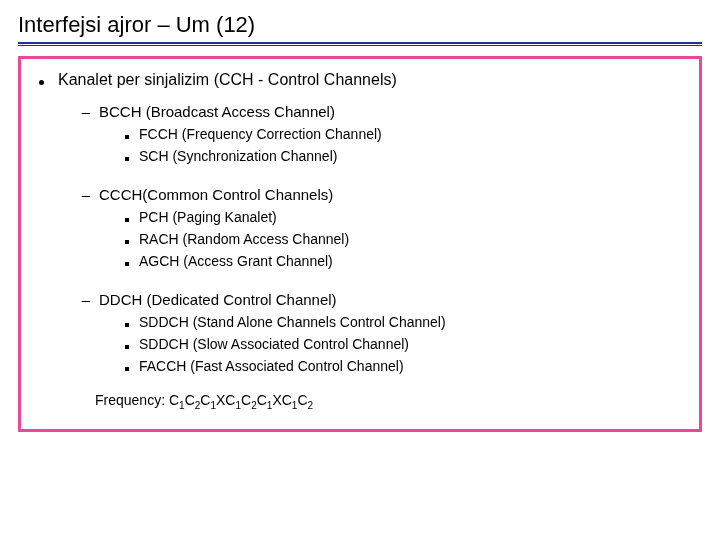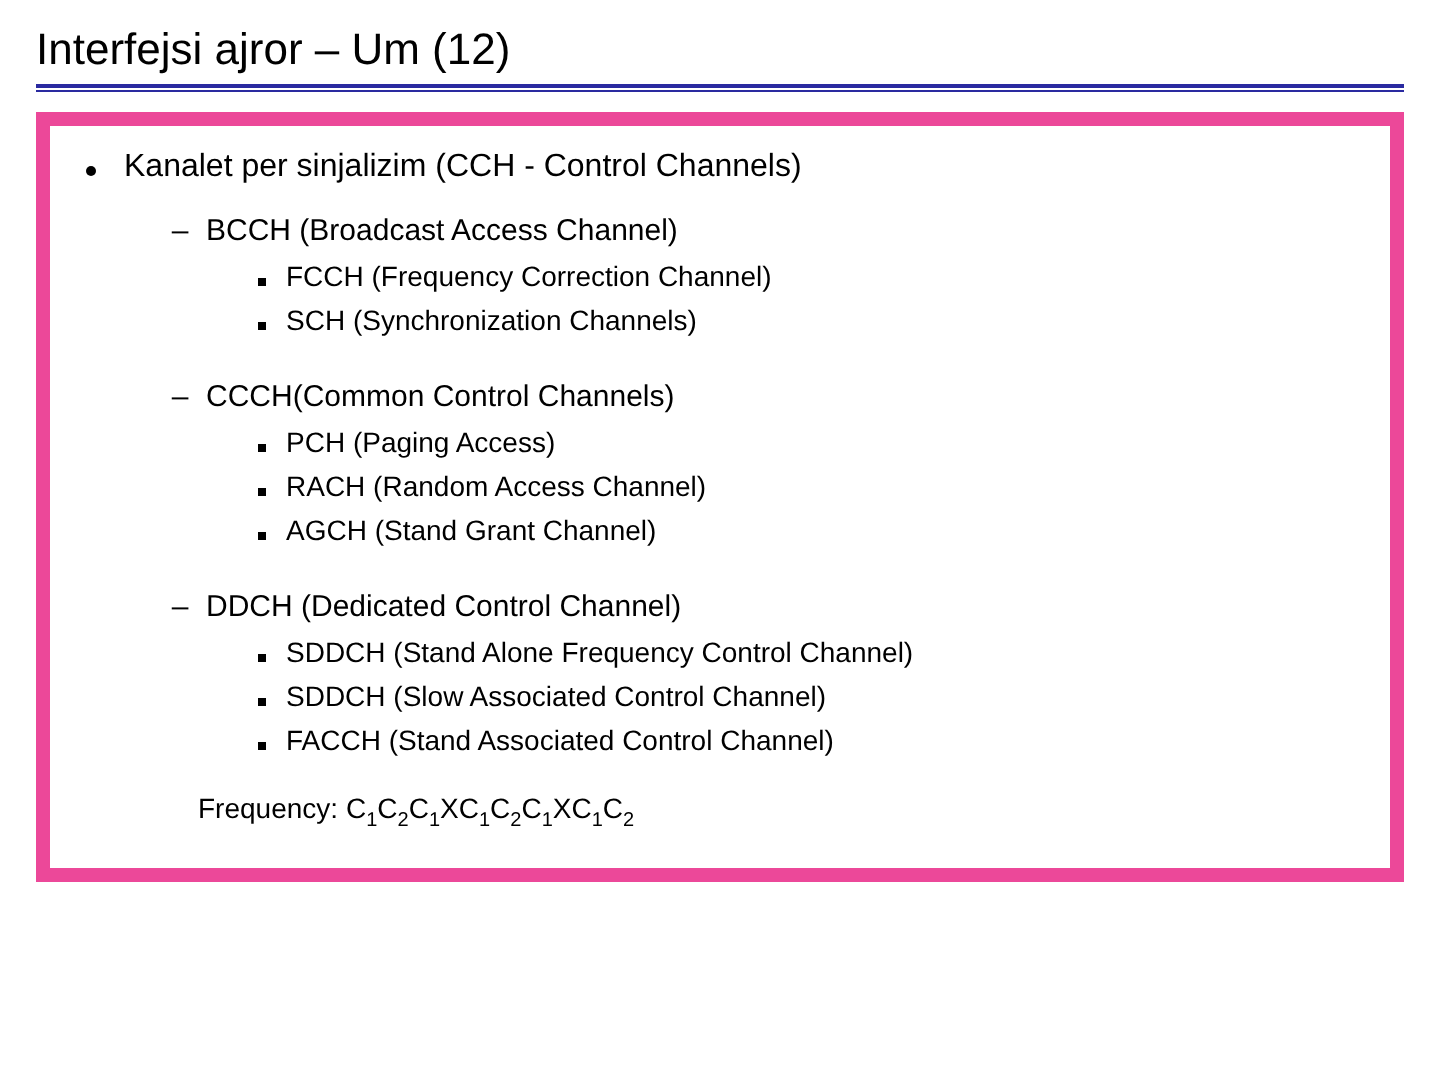"Kanalet per sinjalizim (CCH -" .content-box { border: 7px solid #ec4899 -> 3px solid #ec4899 }
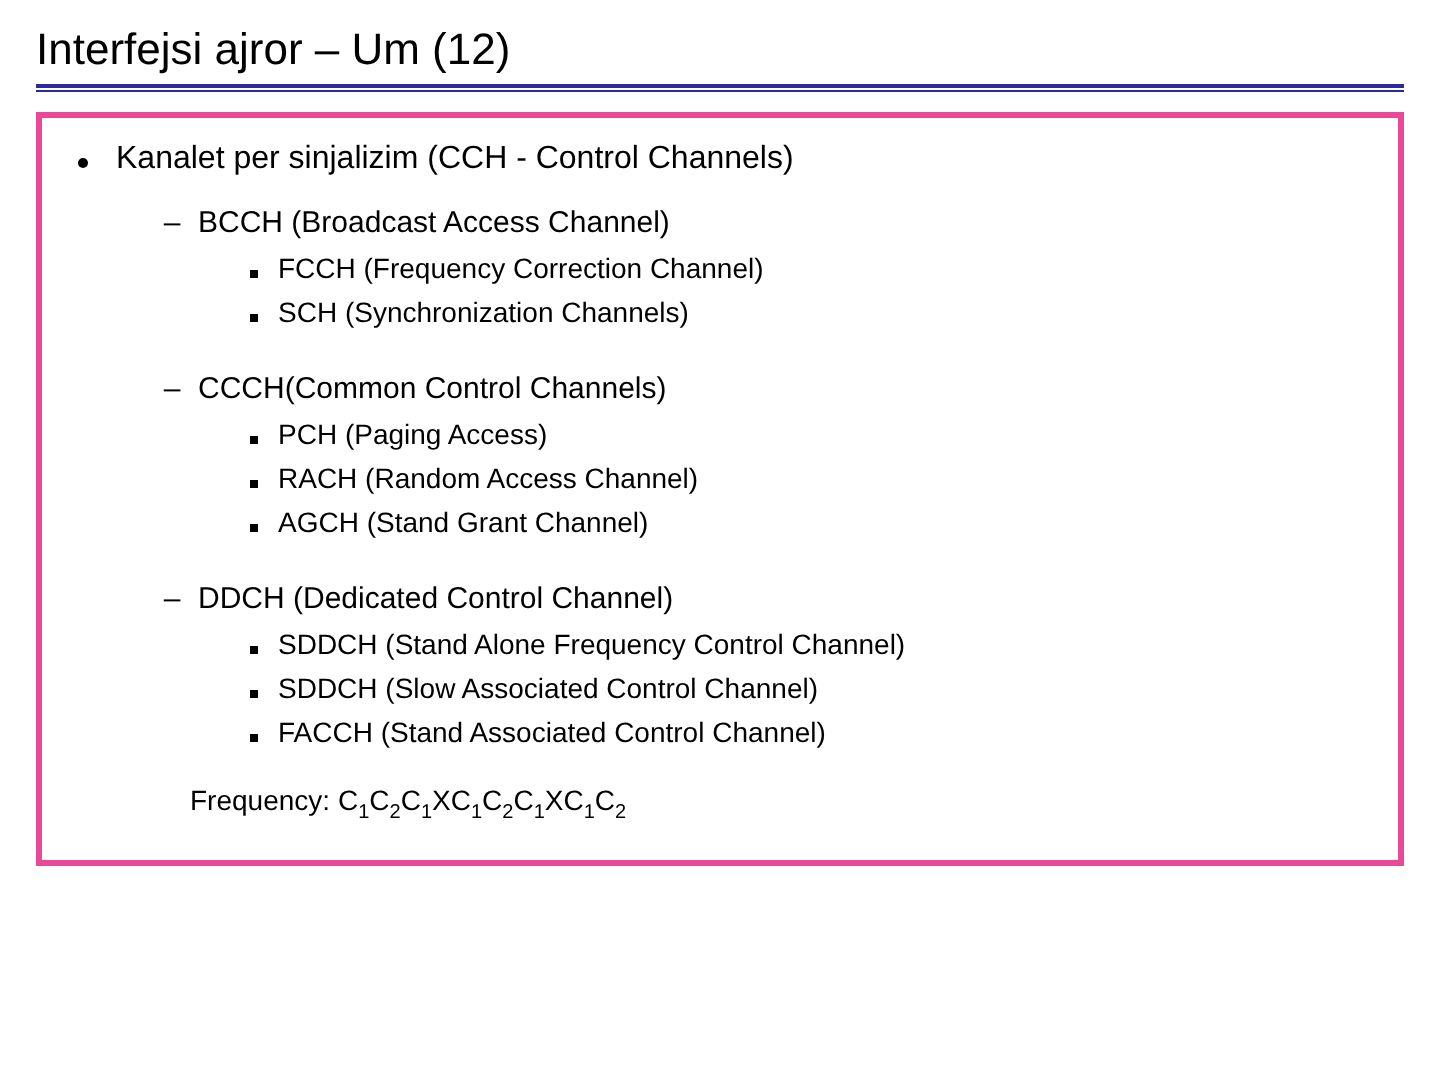"SCH (Synchronization Channels)" span.lvl3-text { text: Channels -> Channel }
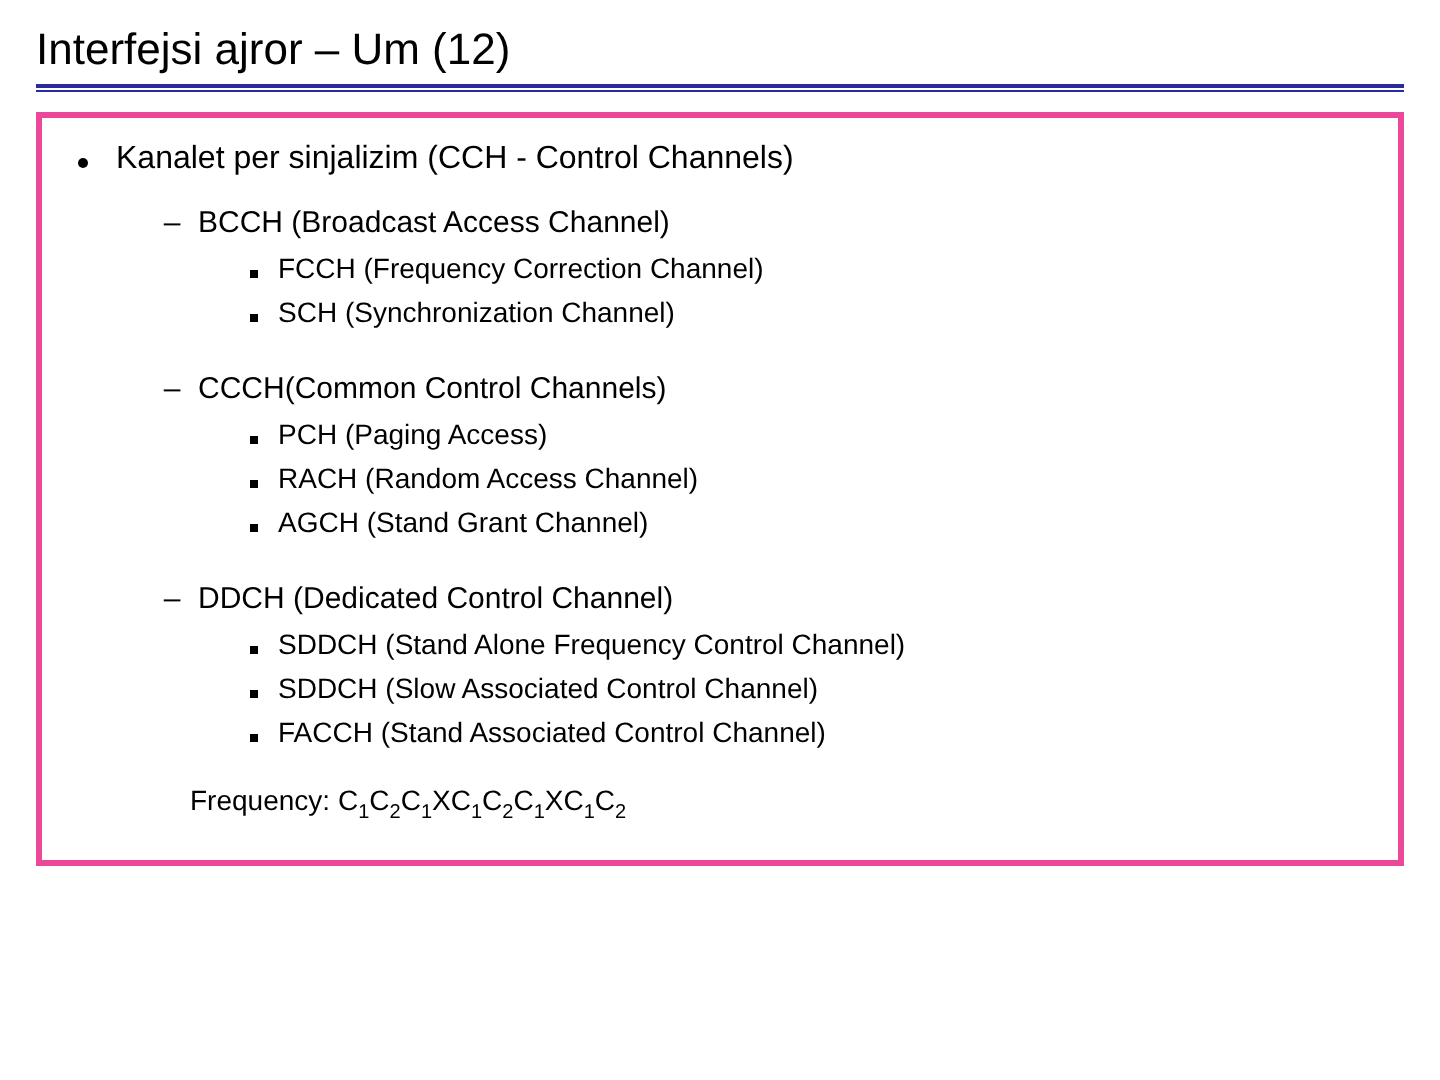"PCH (Paging Access)" span.lvl3-text { text: Access -> Kanalet }
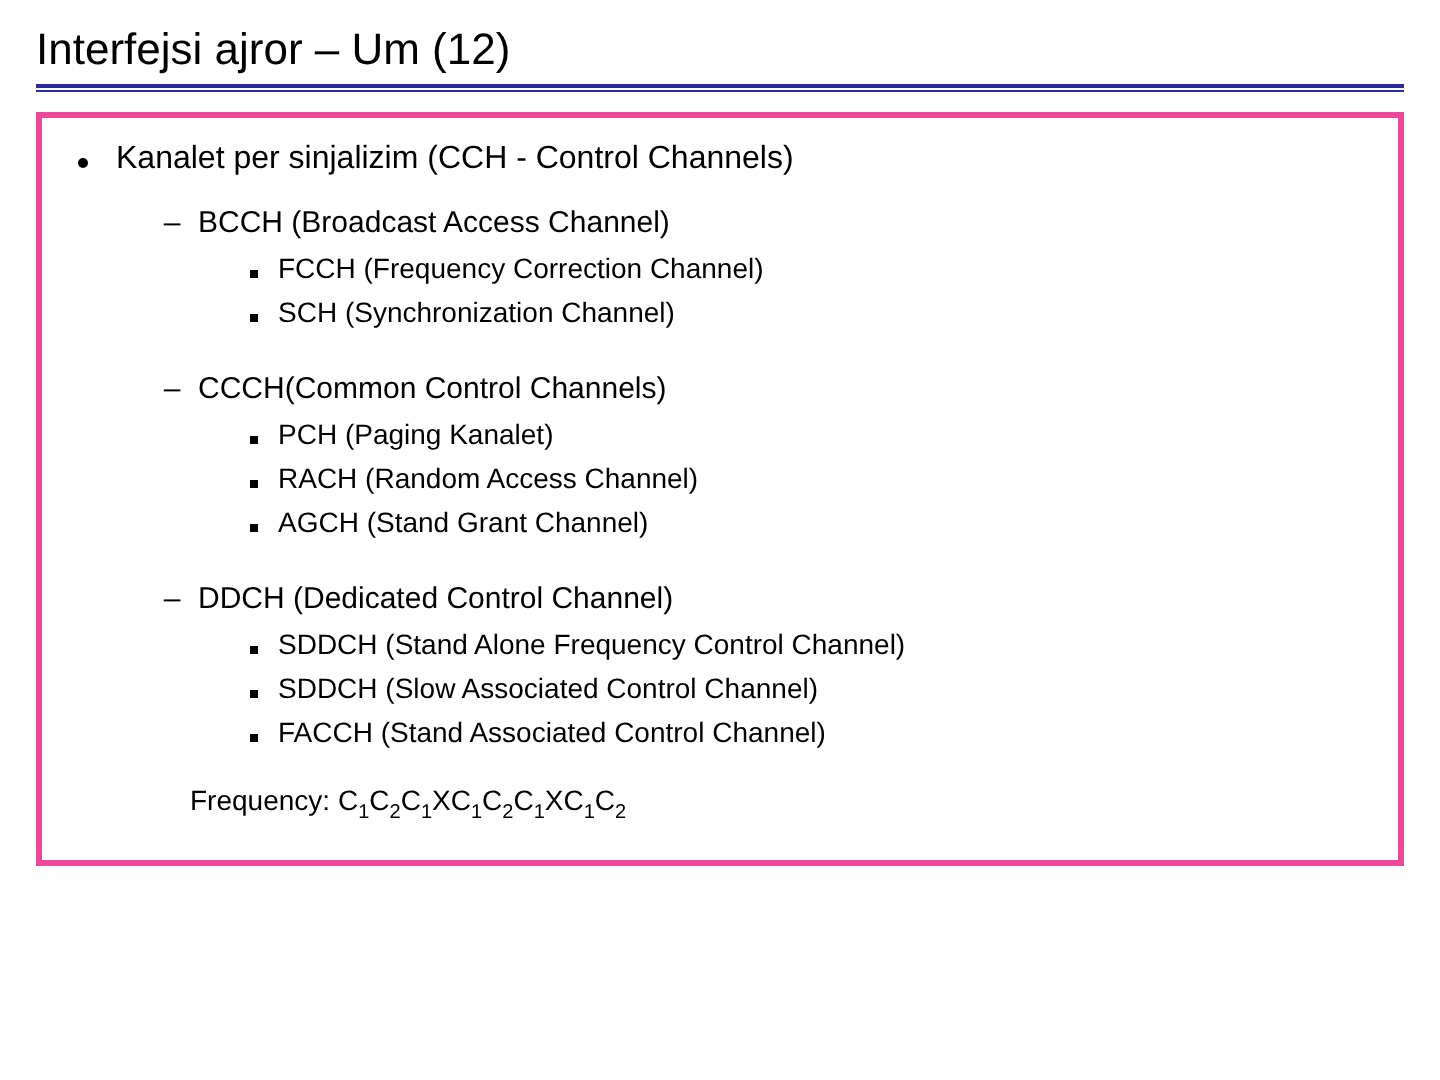"AGCH (Stand Grant Channel)" span.lvl3-text { text: Stand -> Access }
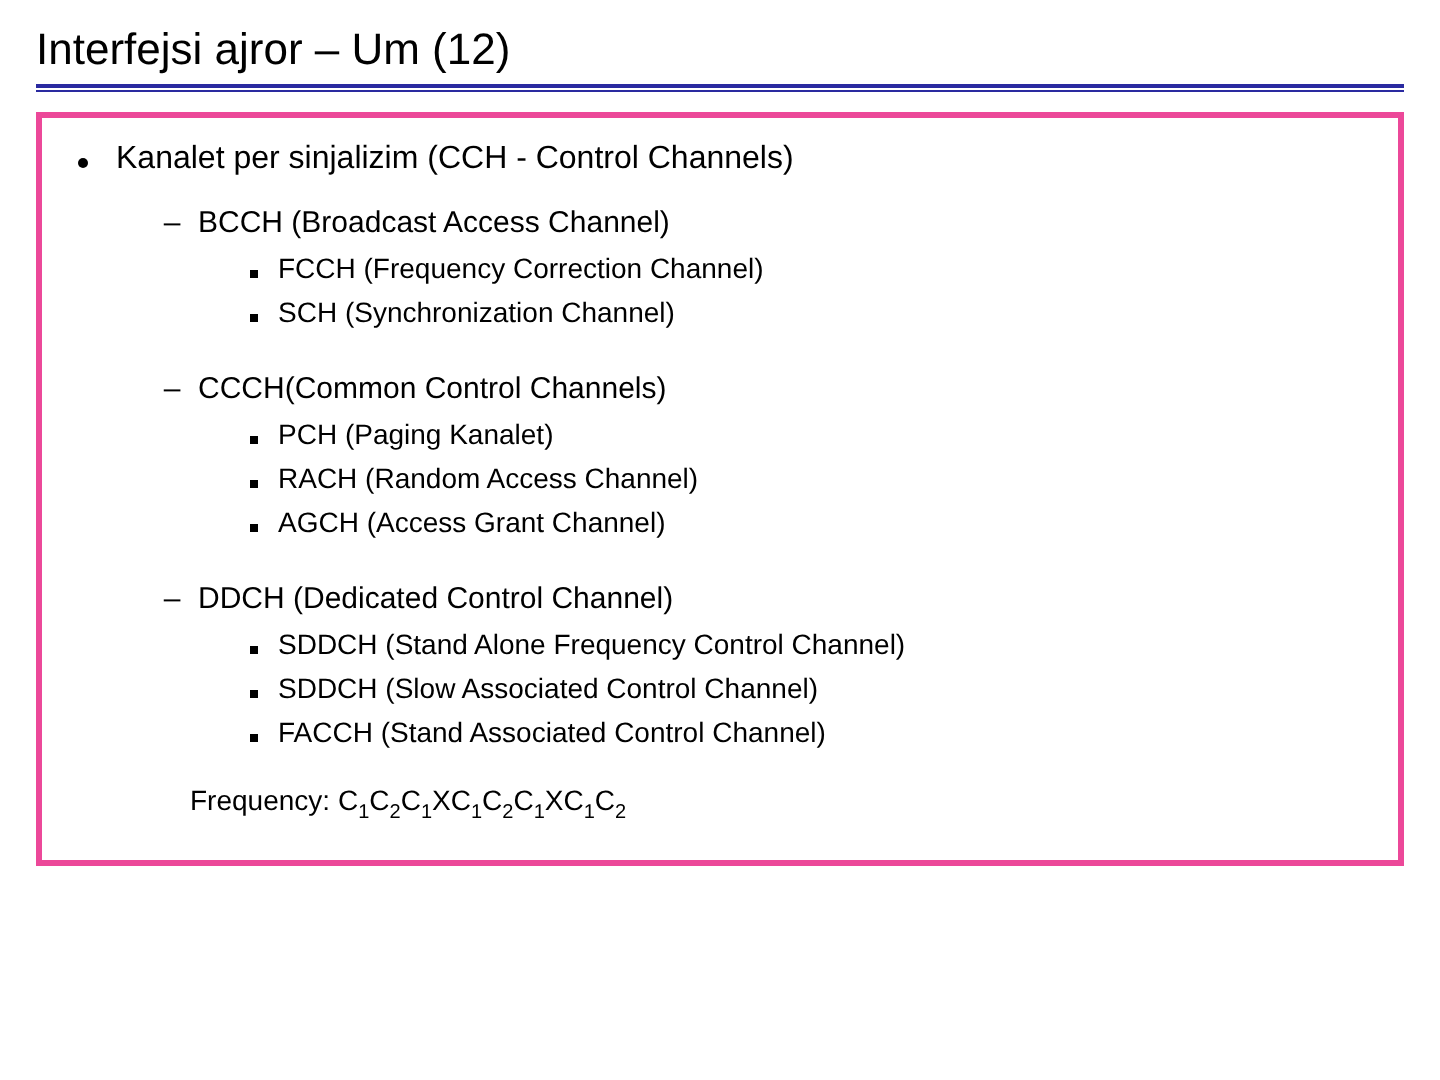"SDDCH (Stand Alone Frequency Control" span.lvl3-text { text: Frequency -> Channels }
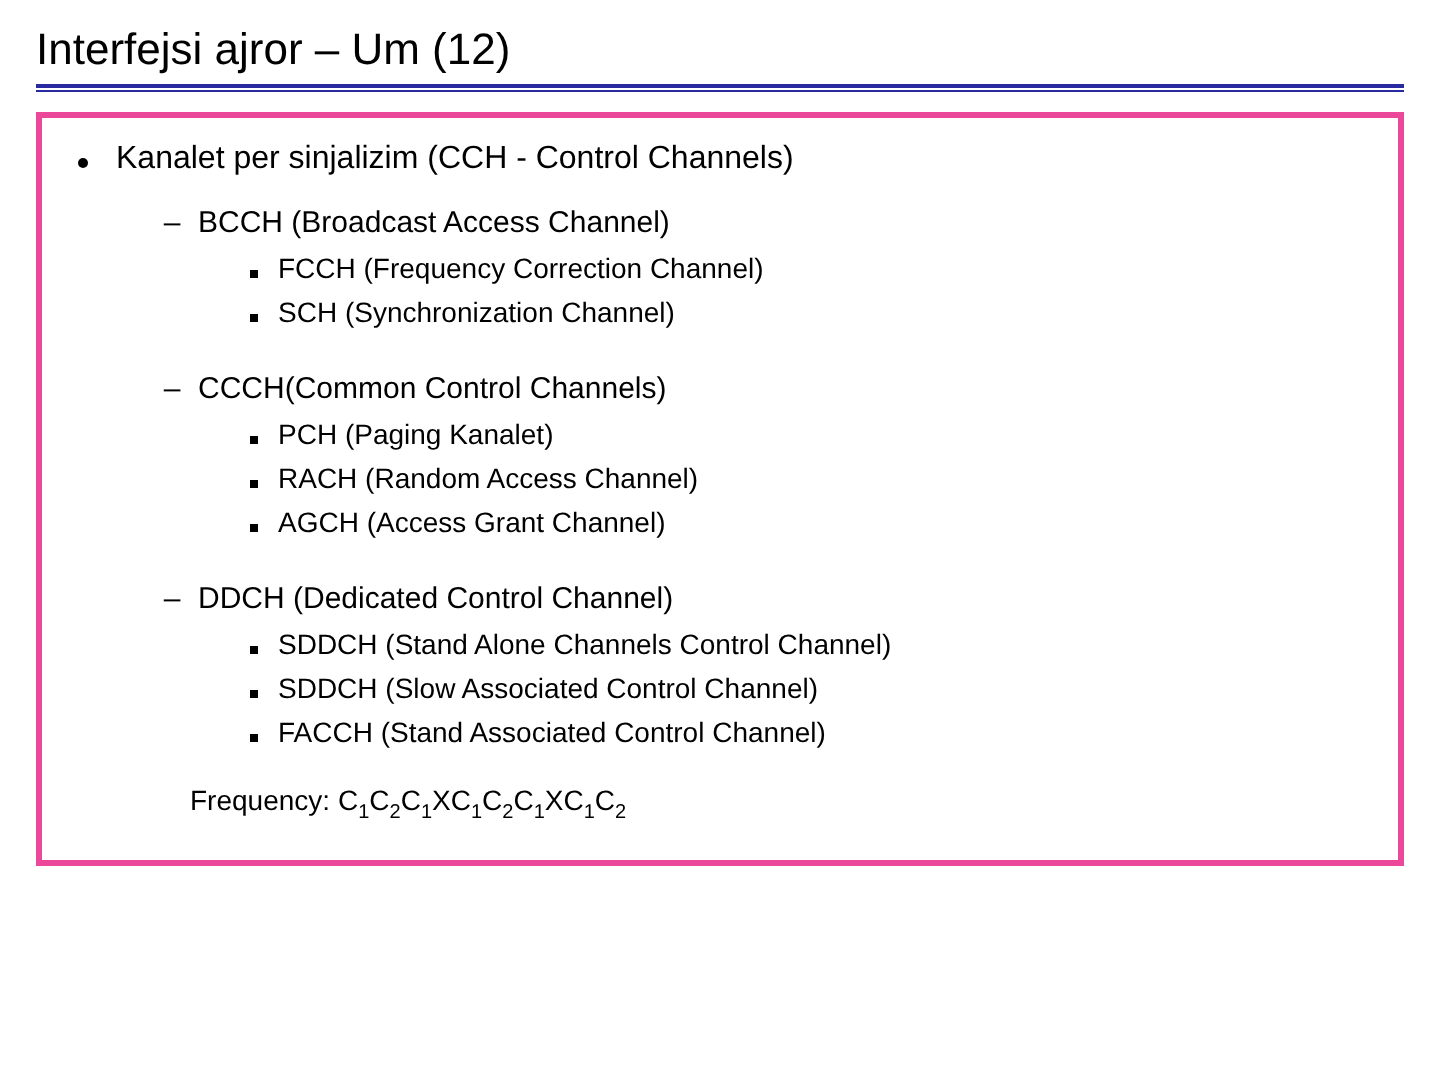"FACCH (Stand Associated Control Channel)" span.lvl3-text { text: Stand -> Fast }
